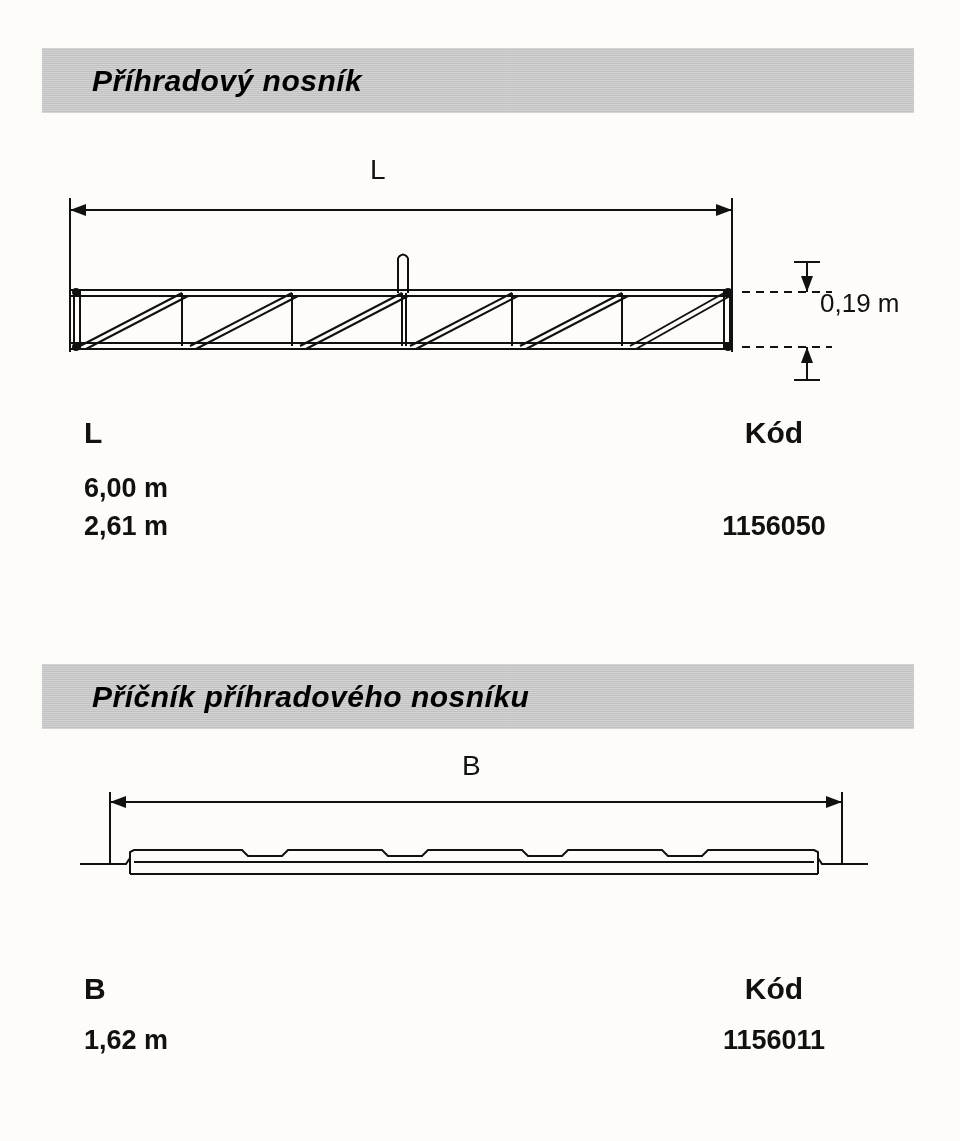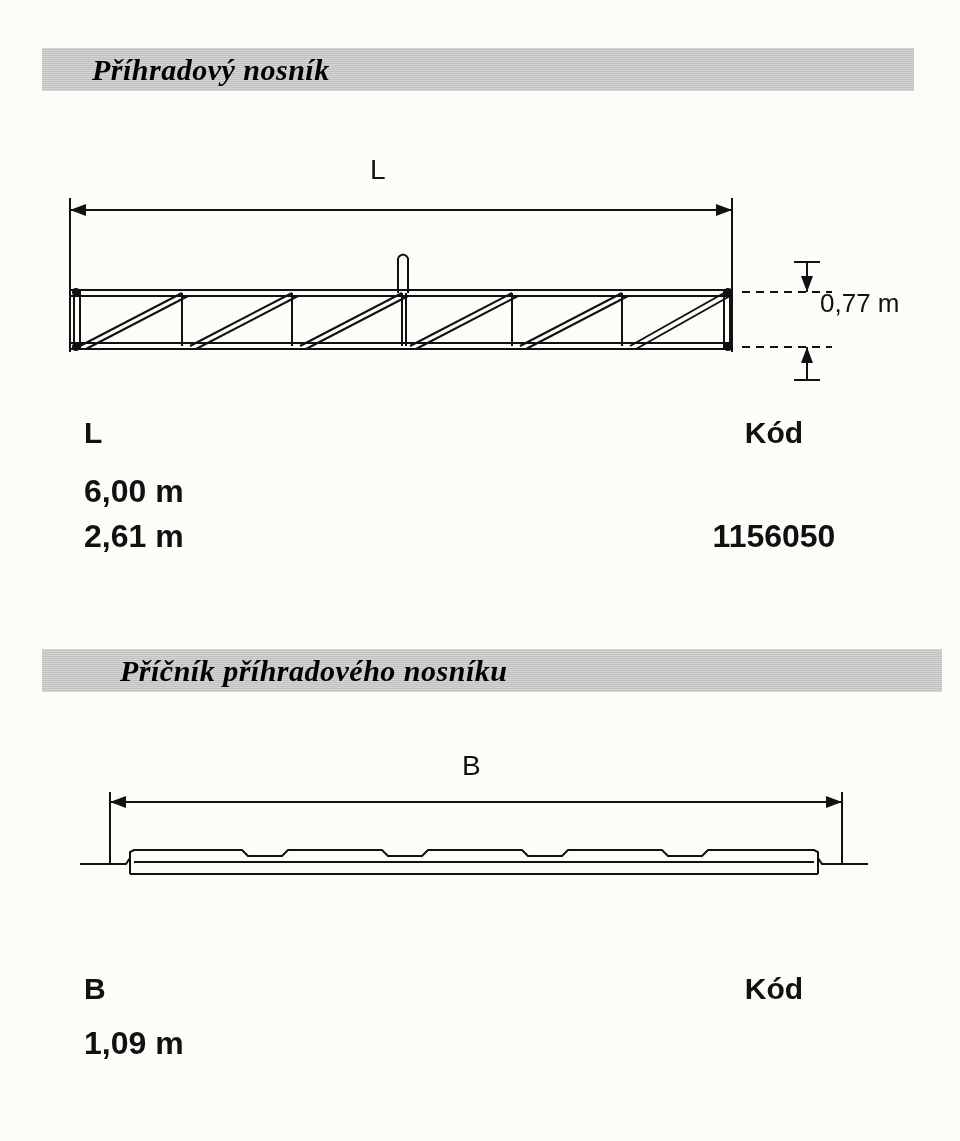"Příhradový nosník" .section-bar { font-family: Liberation Serif, serif -> none; height: 43px -> 65px }
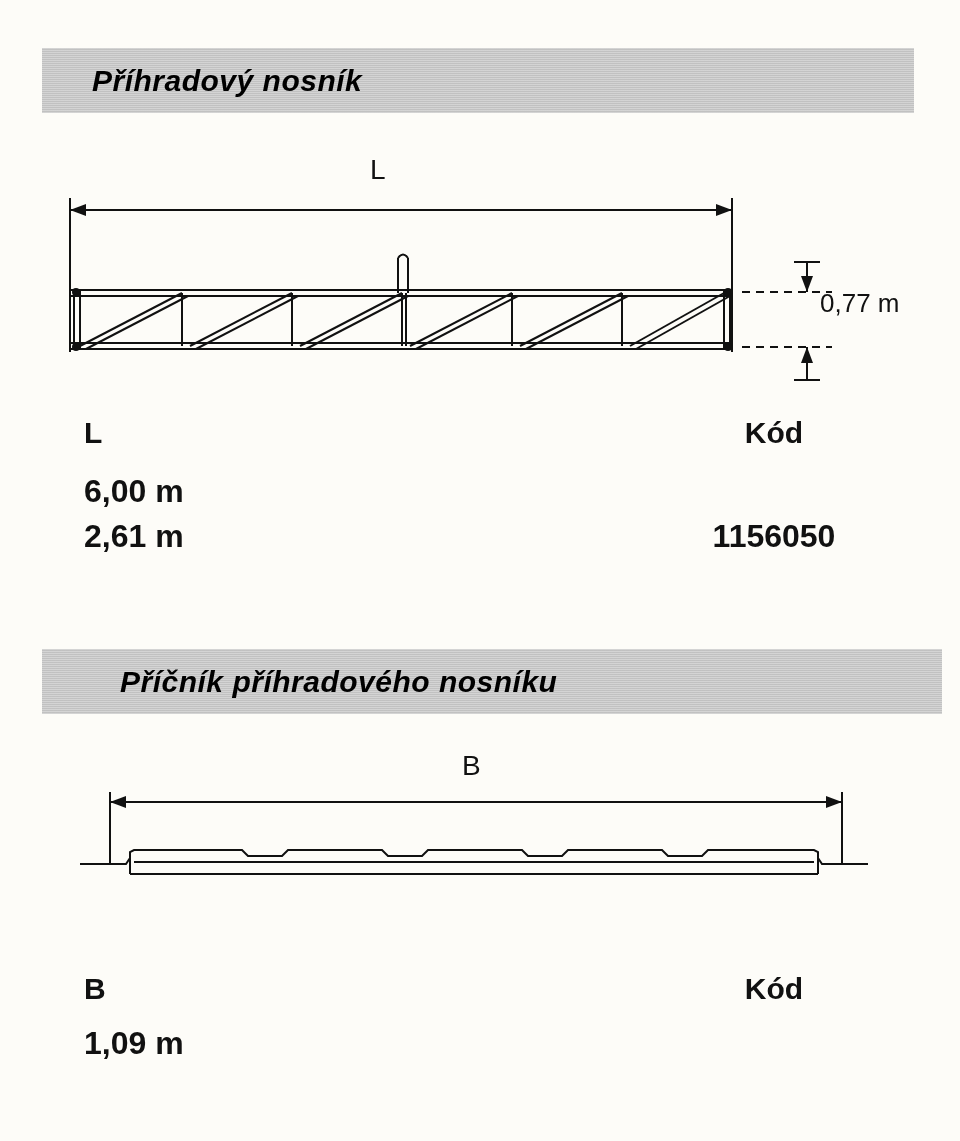"0,77 m" div.dim-label { text: 0,77 -> 0,19 }
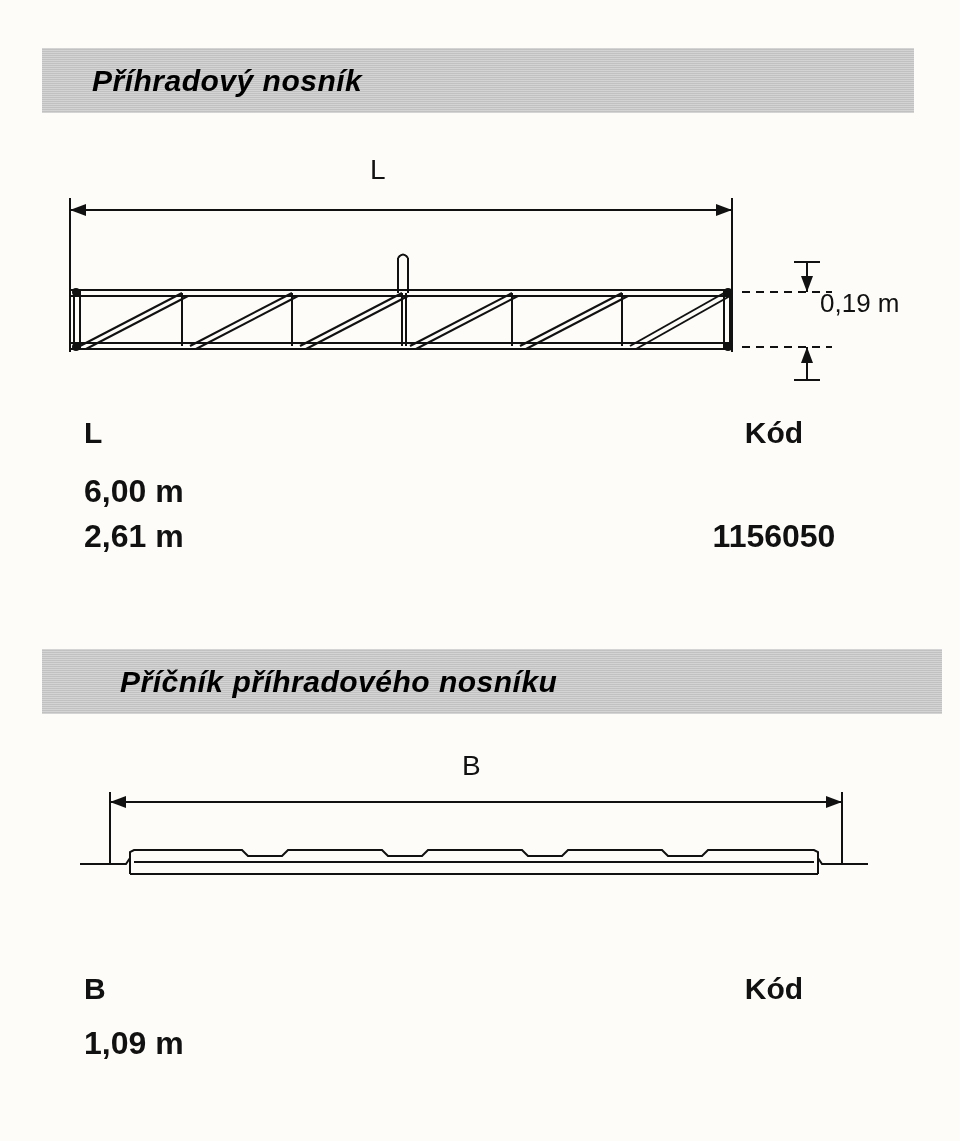"6,00 m" .spec-row { font-size: 32px -> 27px }
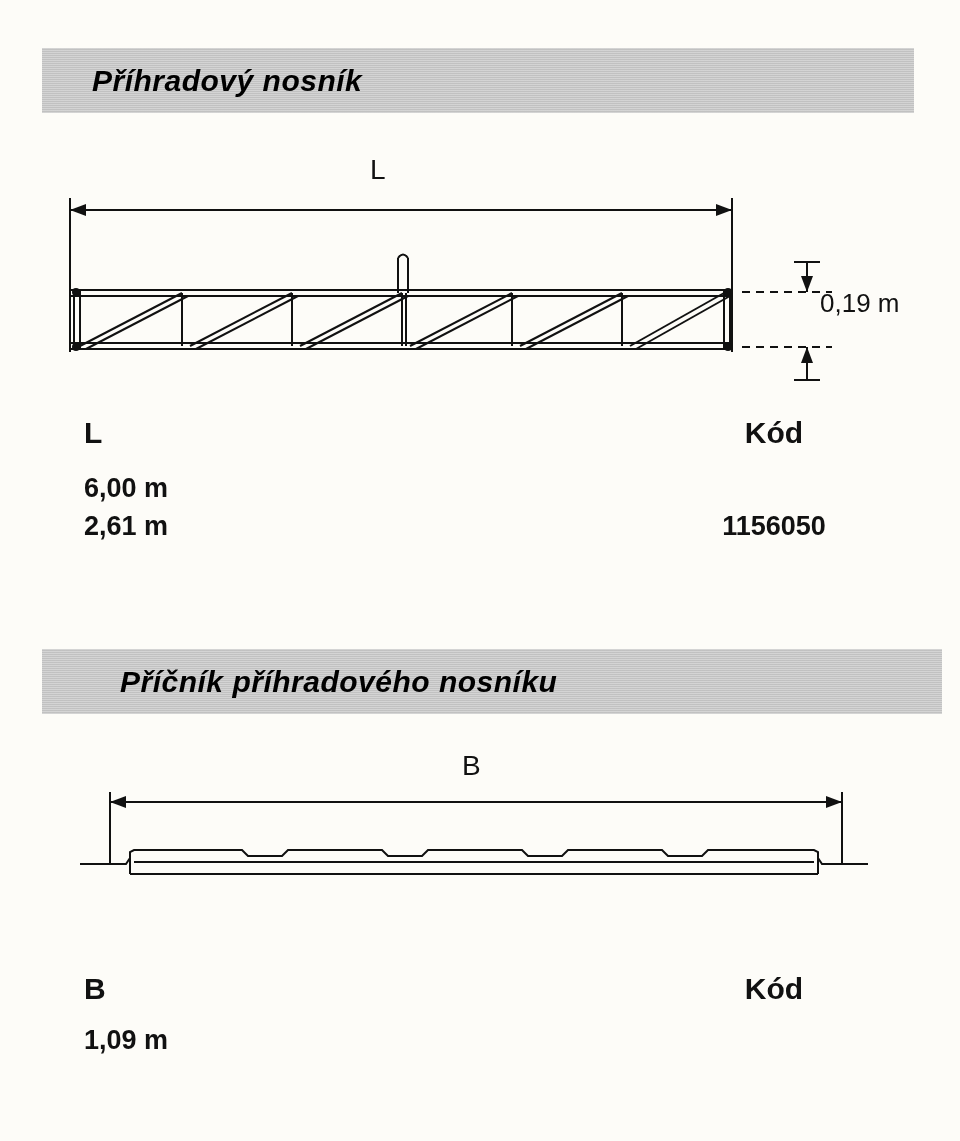"Příčník příhradového nosníku" #bar-2 { padding-left: 28px -> none; top: 649px -> 664px }
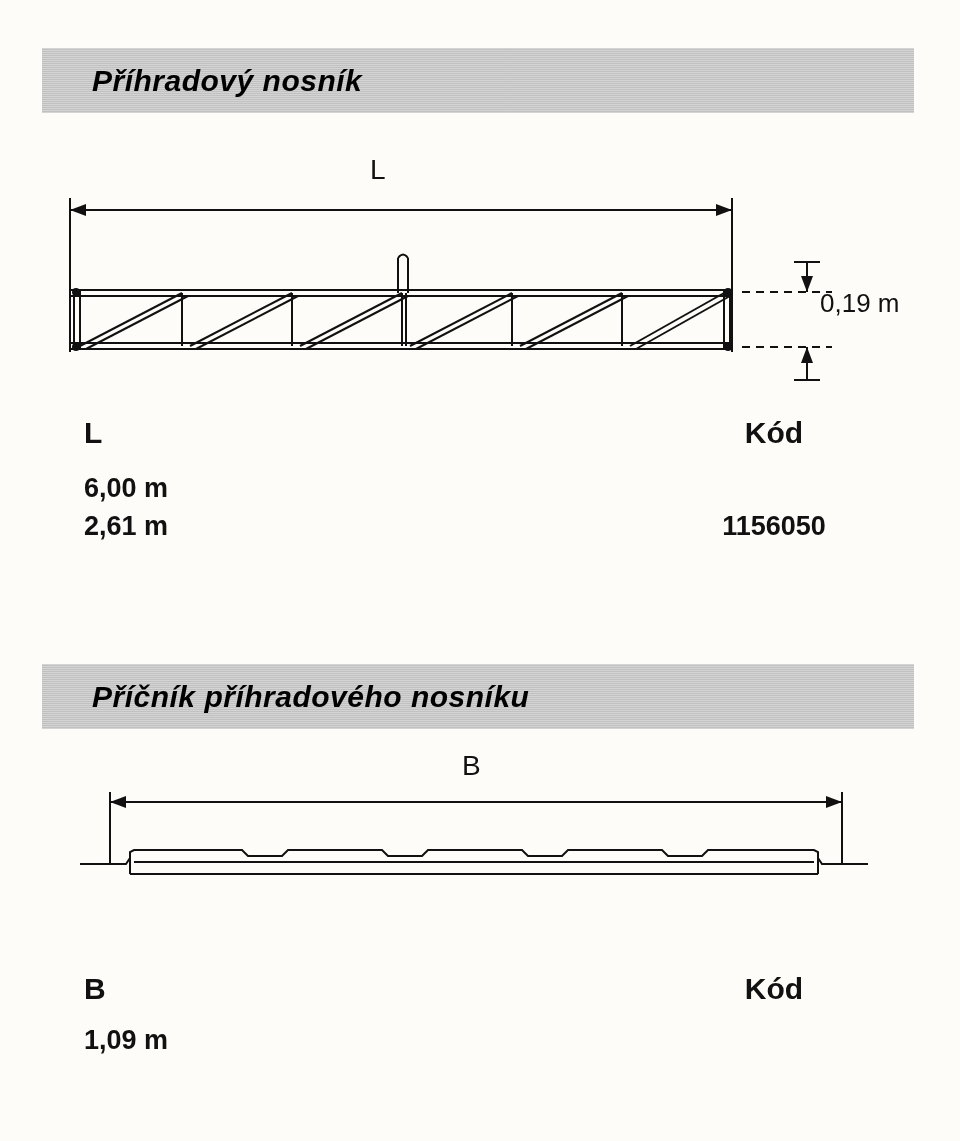"1,09 m" div.col-dim { text: 1,09 -> 1,62 }
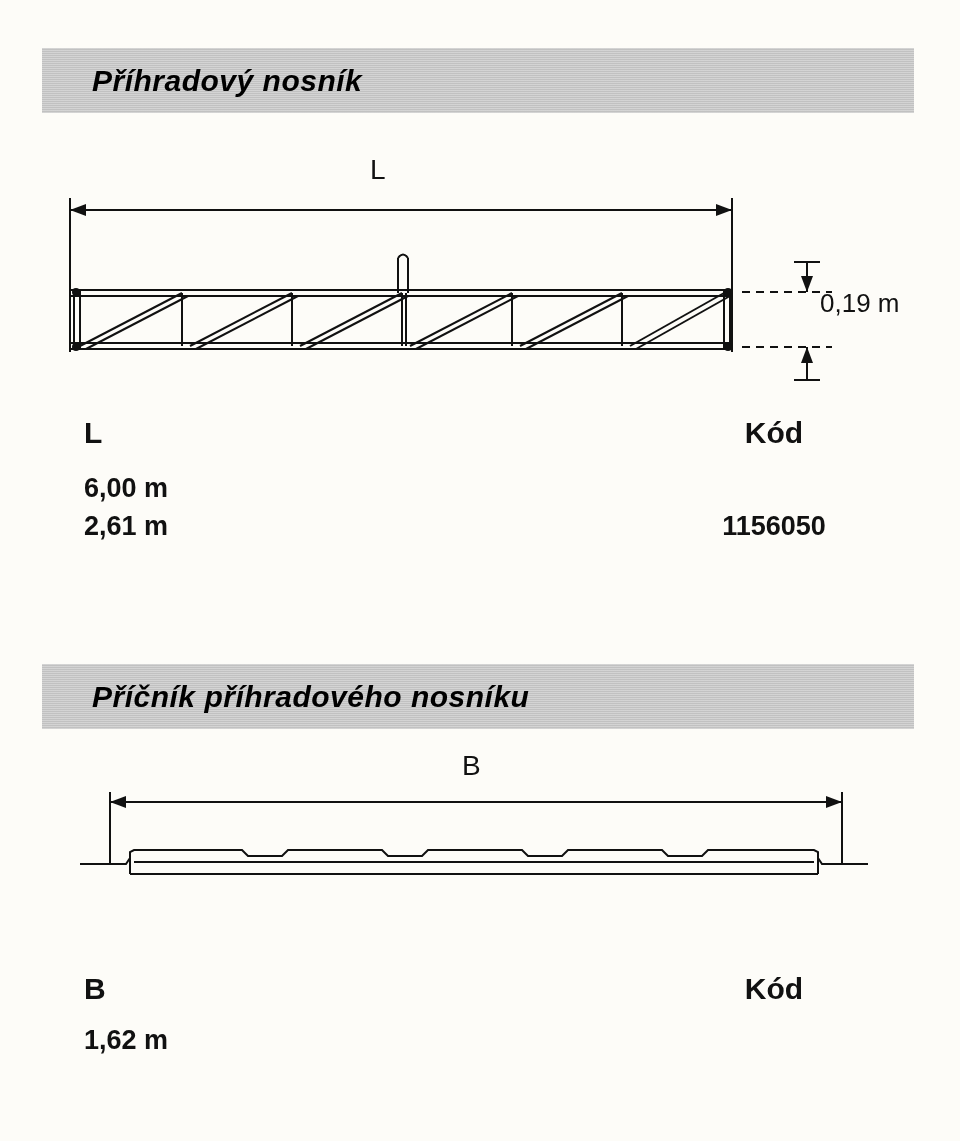"1156011" div.col-code { html: none -> <div>1156011</div> }
